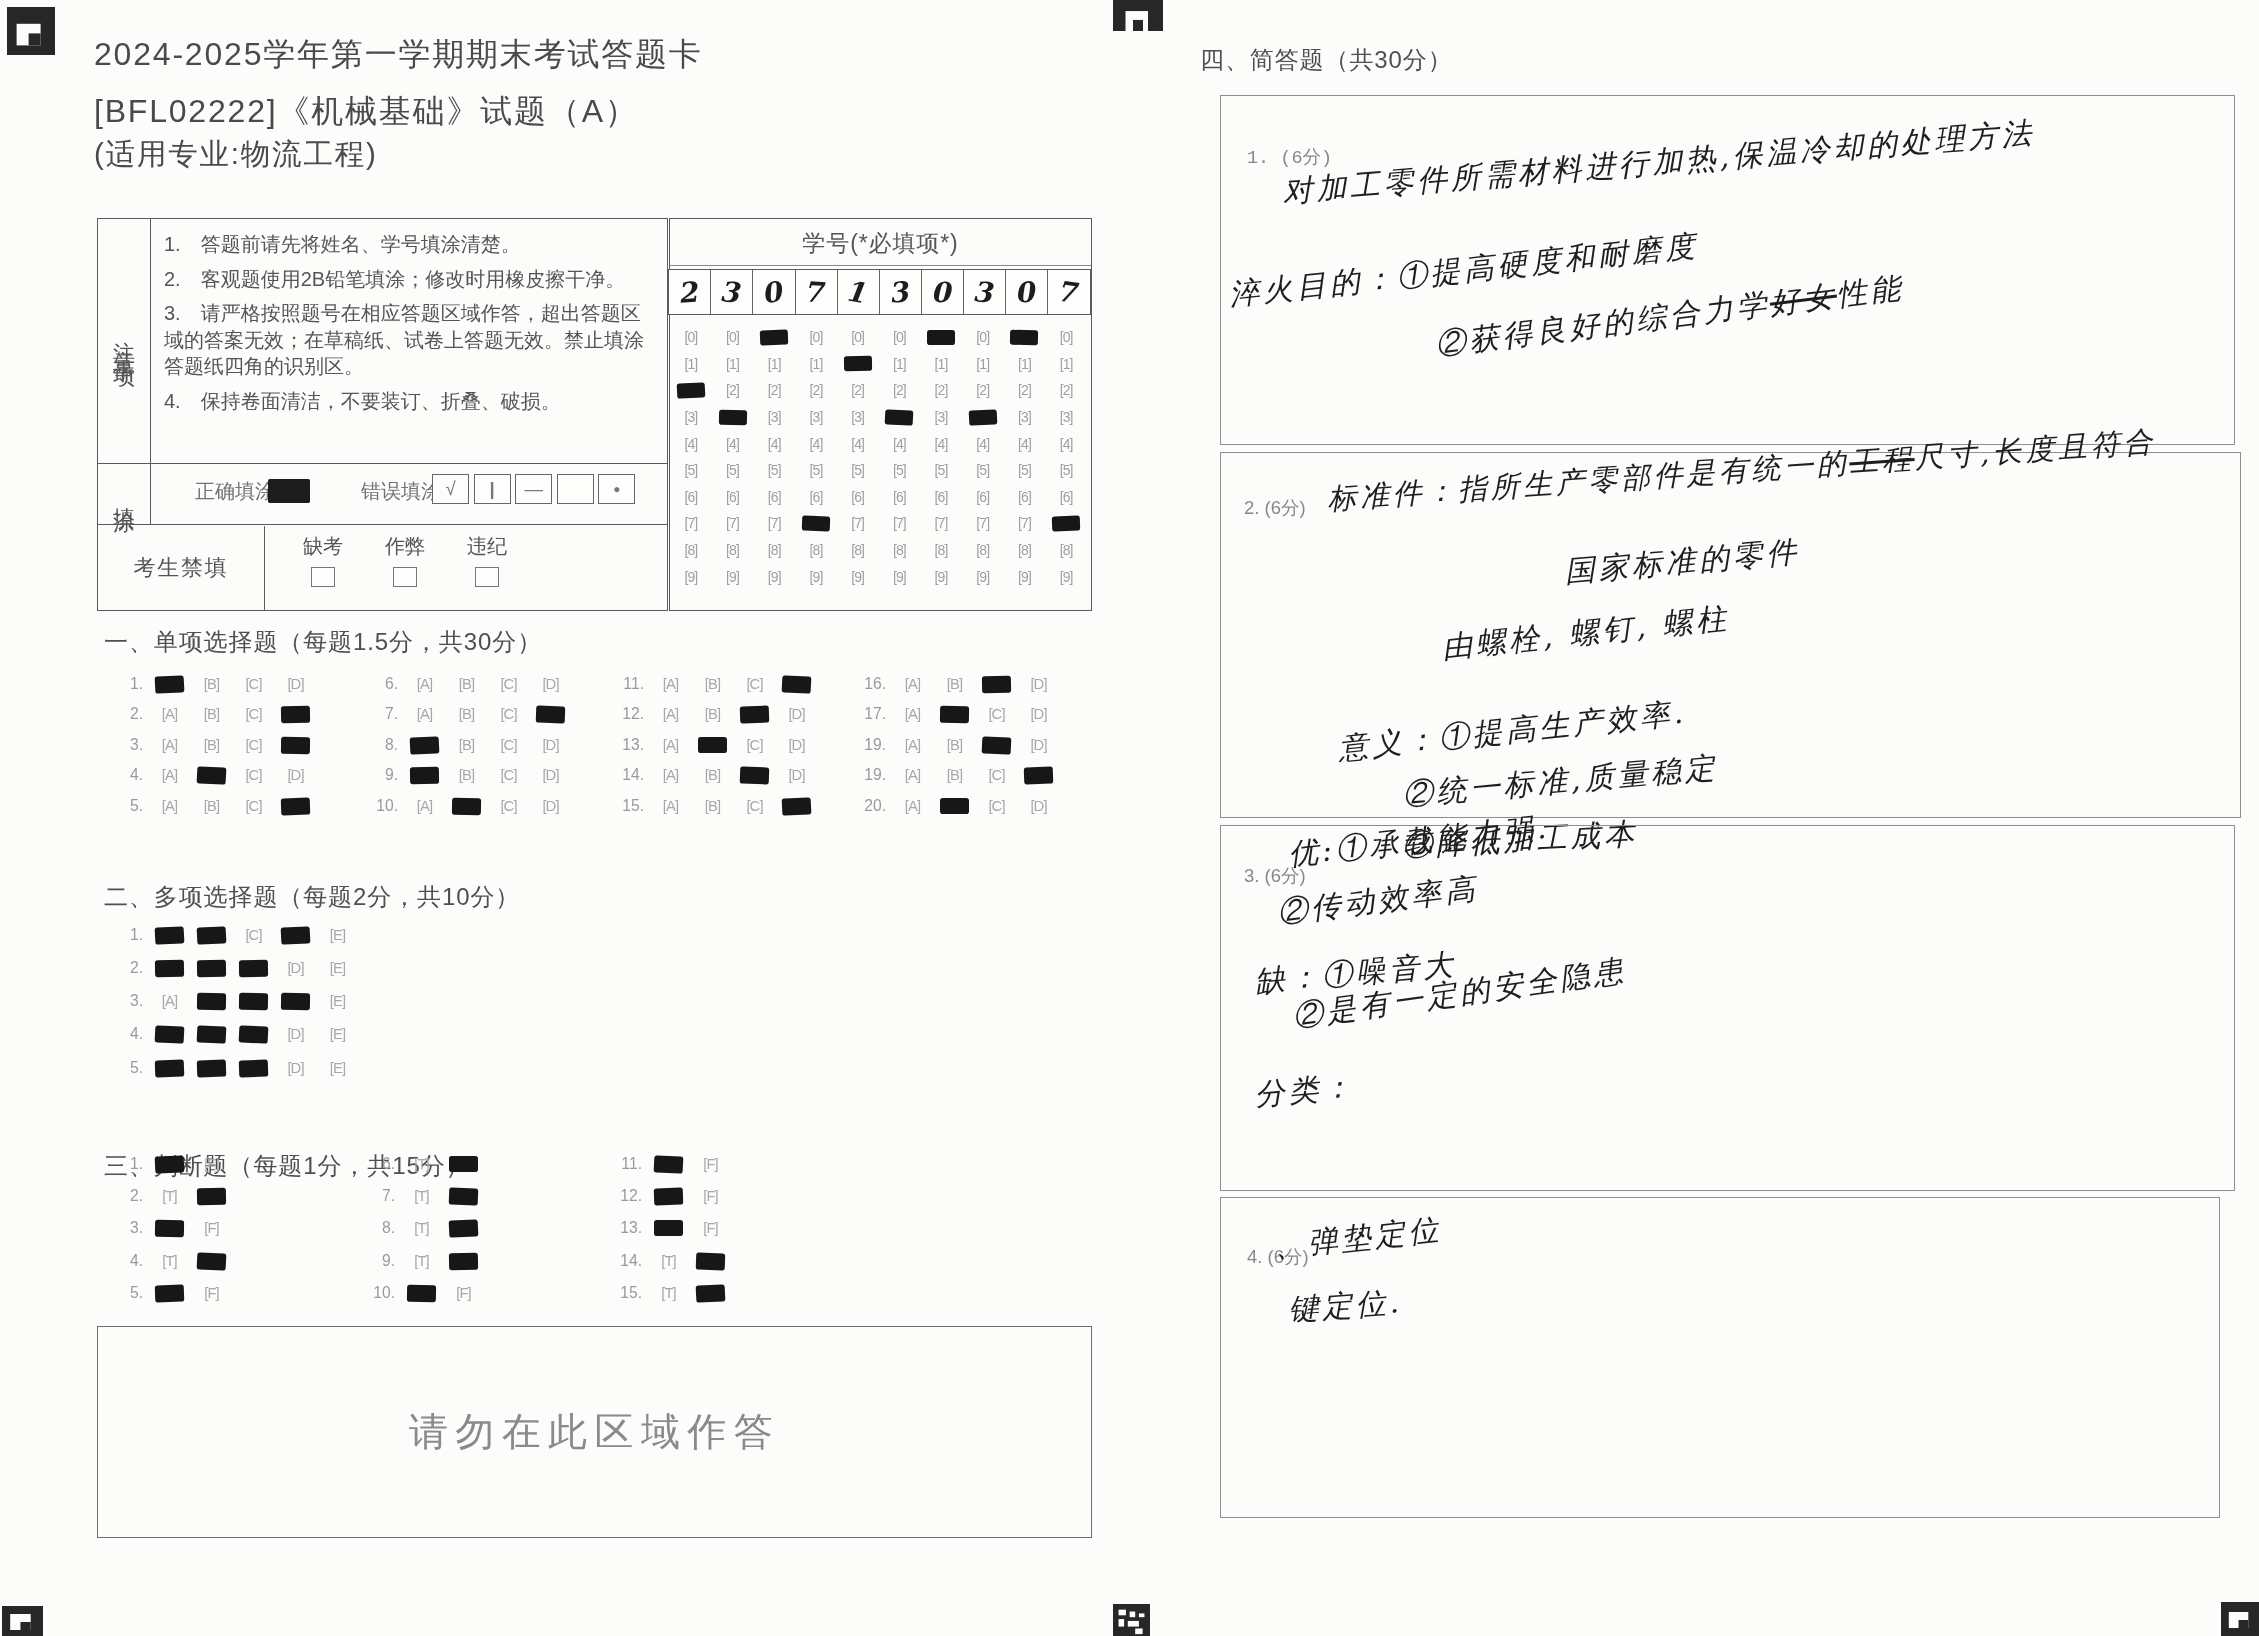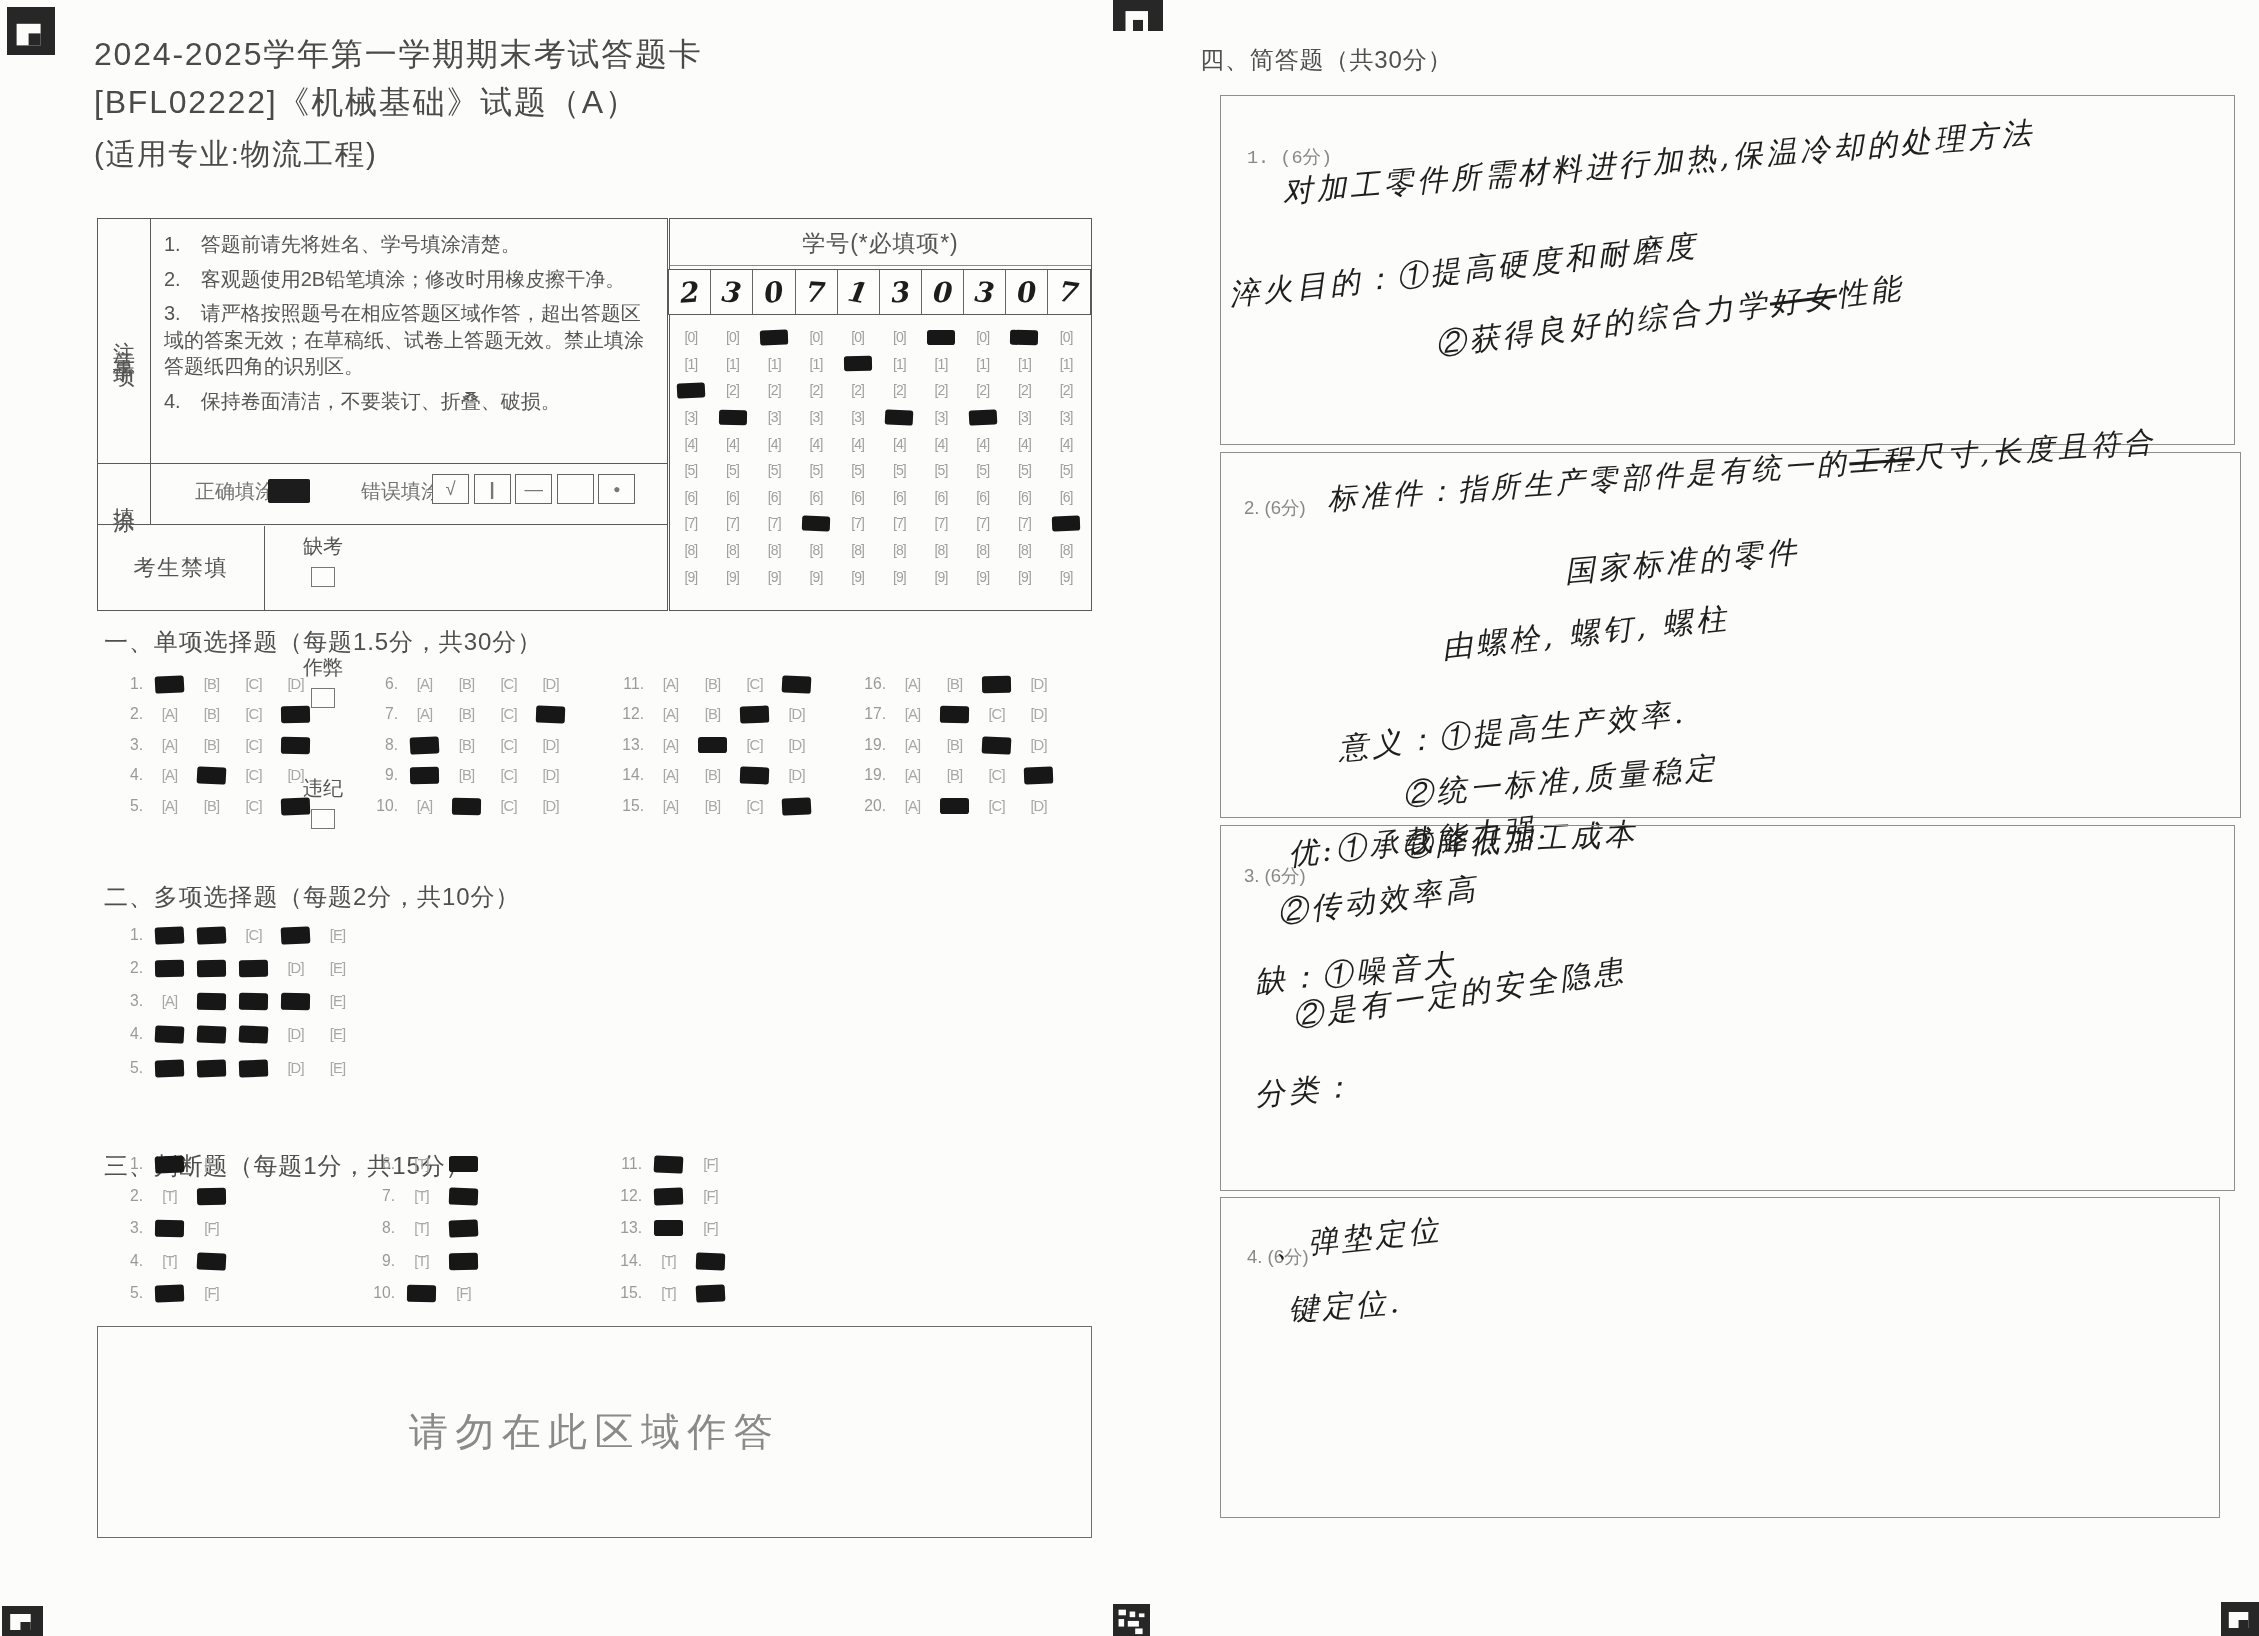"[BFL02222]《机械基础》试题（A）" div.title-line { top: 81px -> 90px }
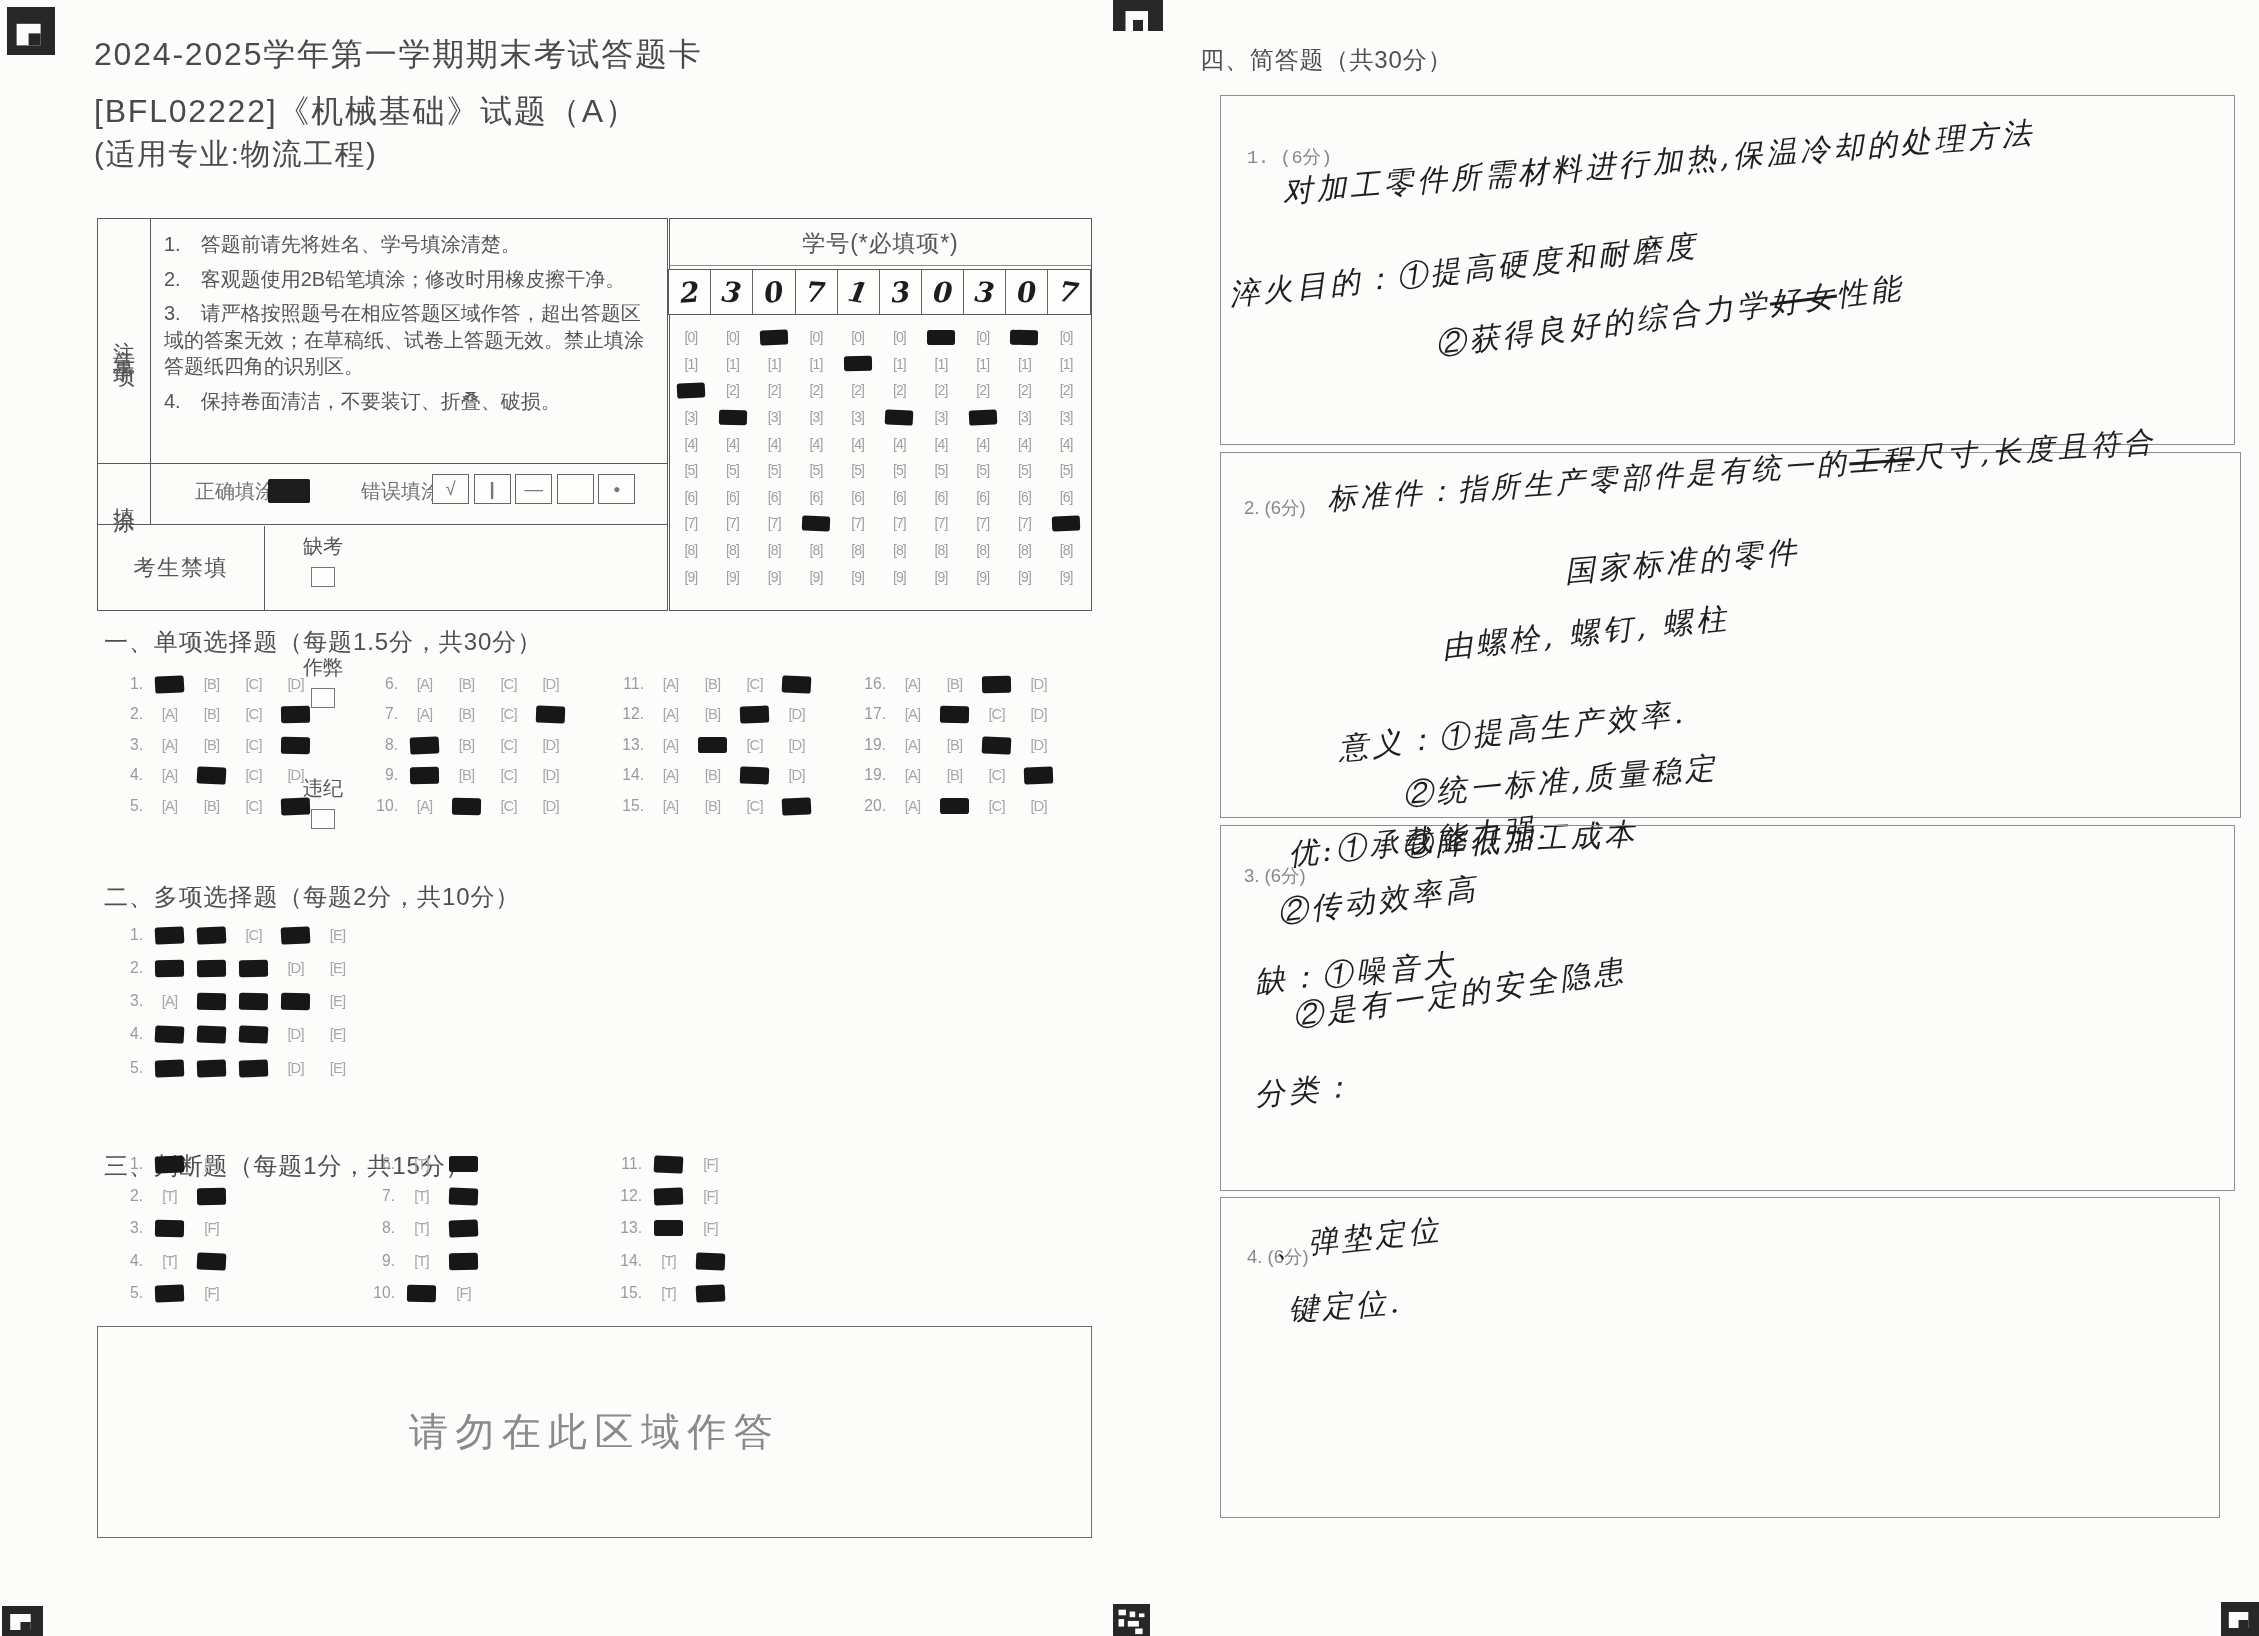"缺考" div.abs { flex-direction: column -> none; gap: 67px -> 42px }
